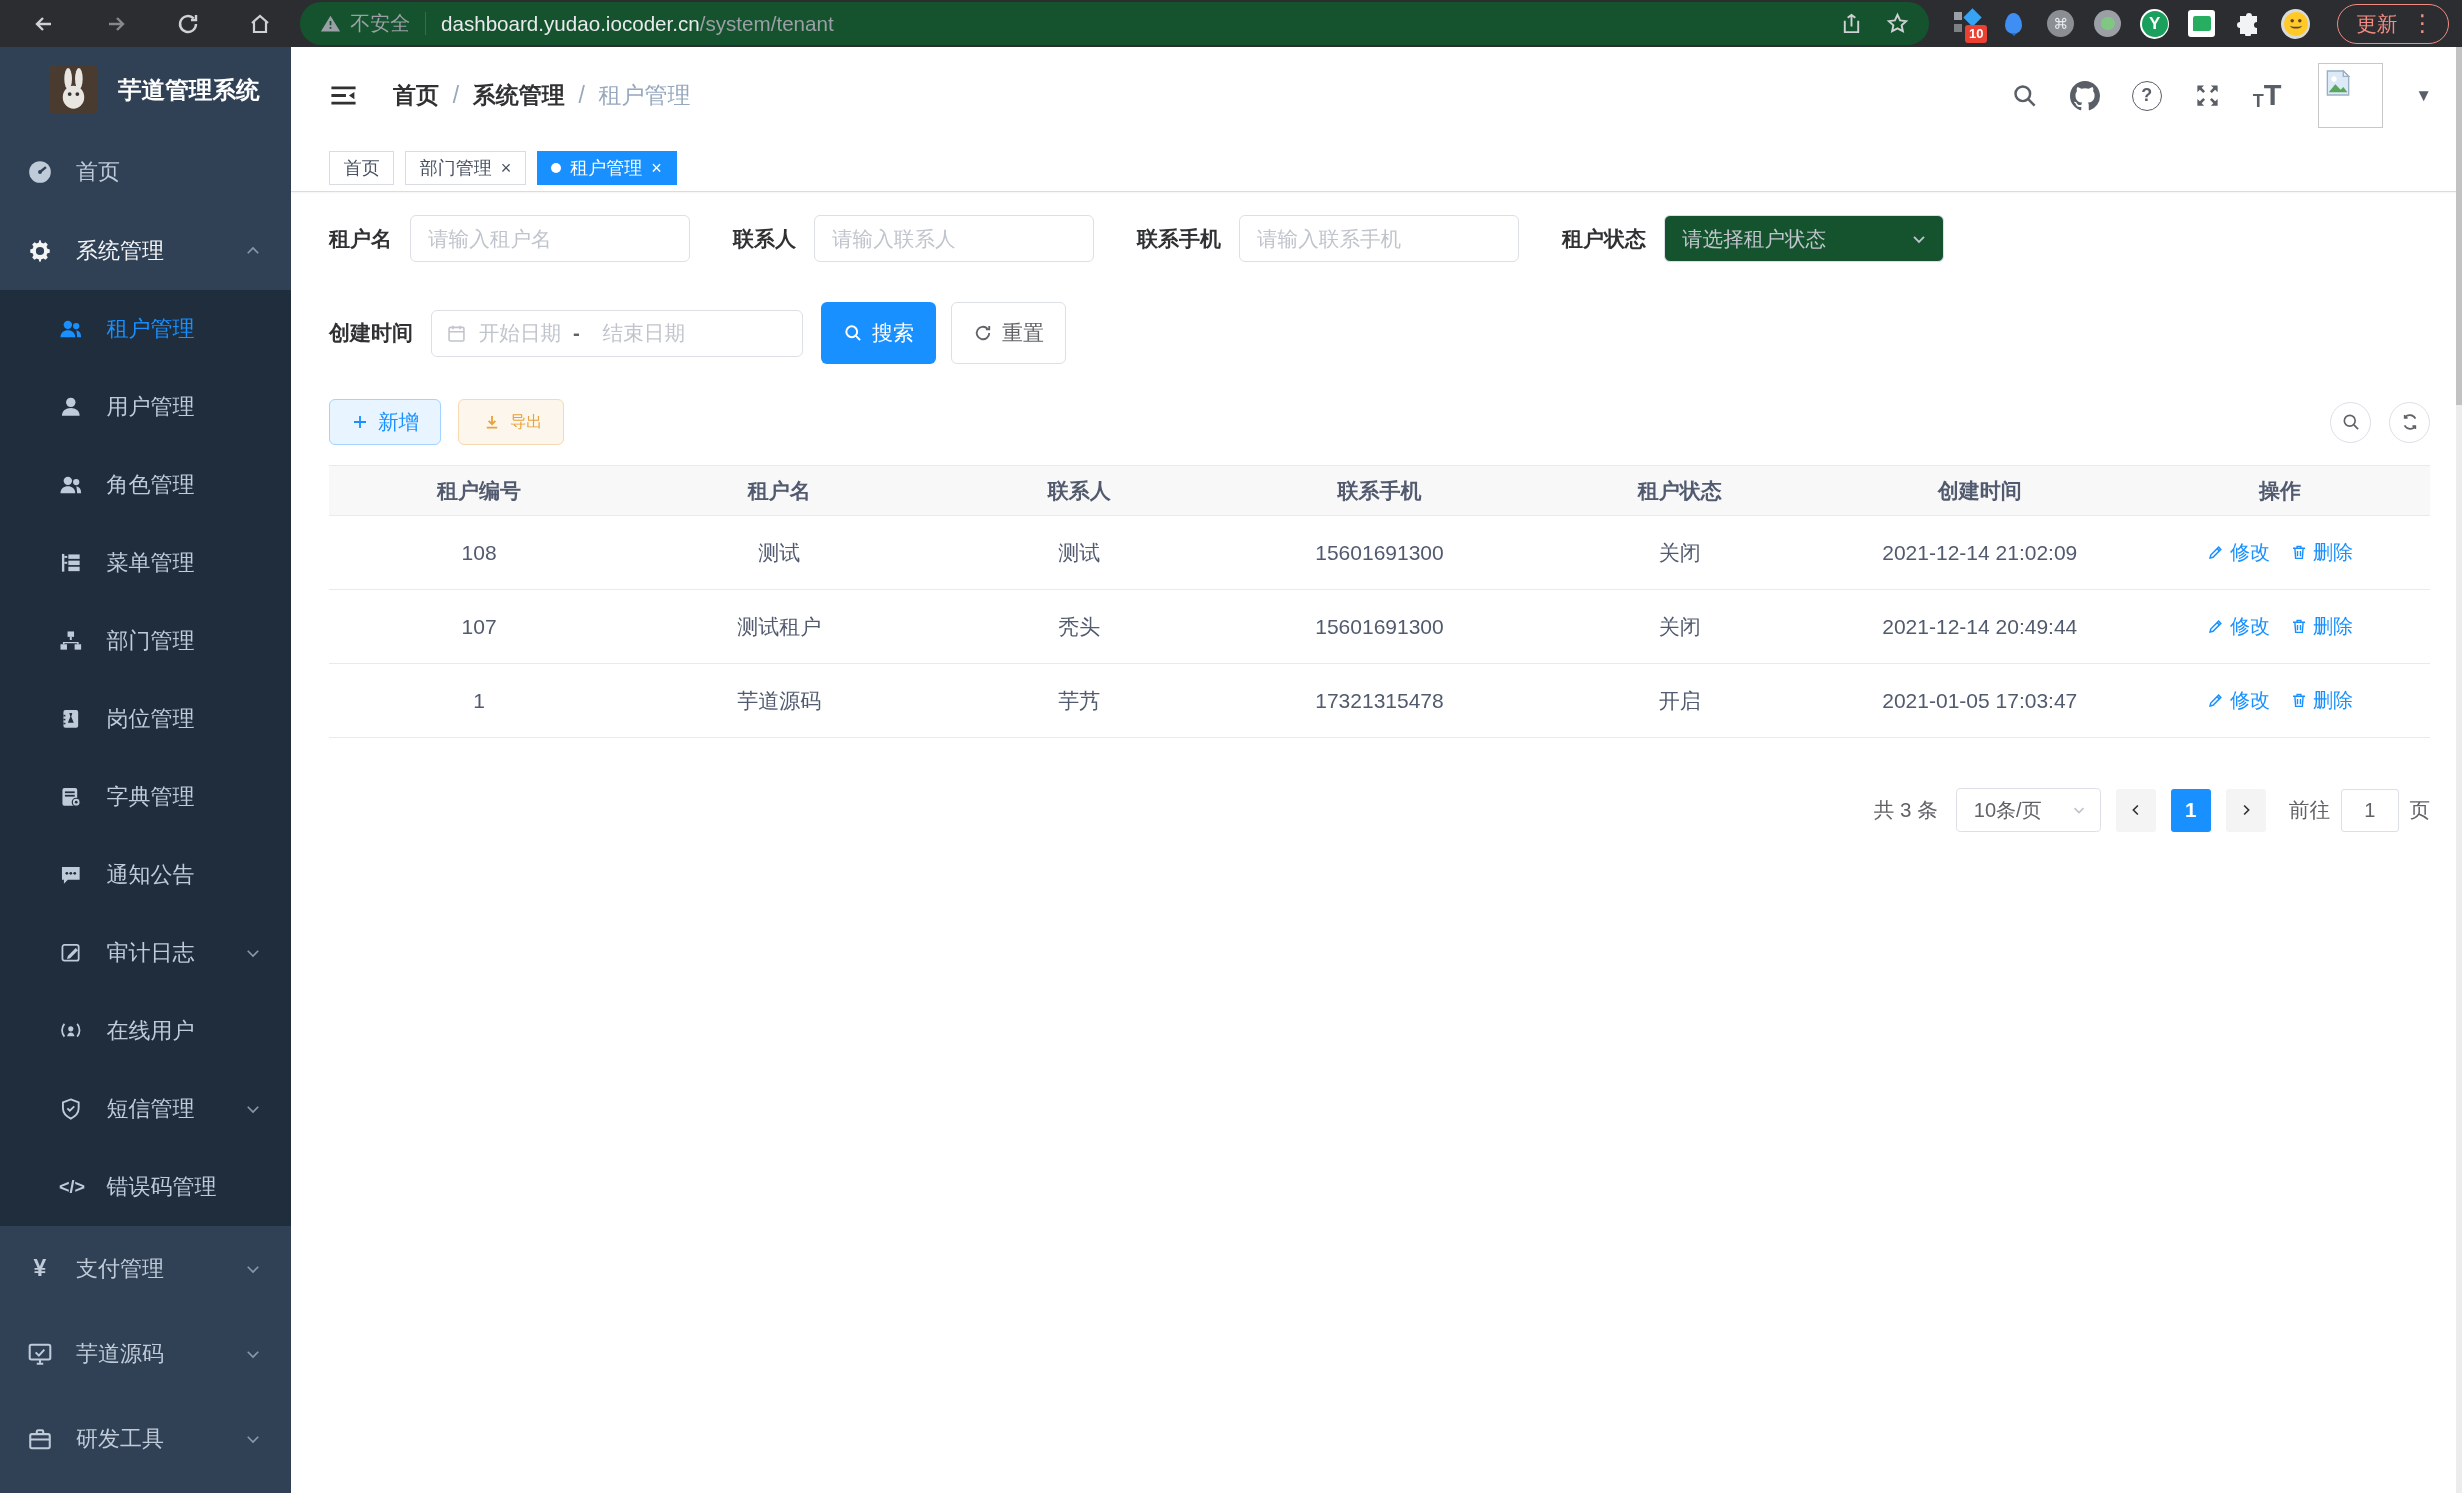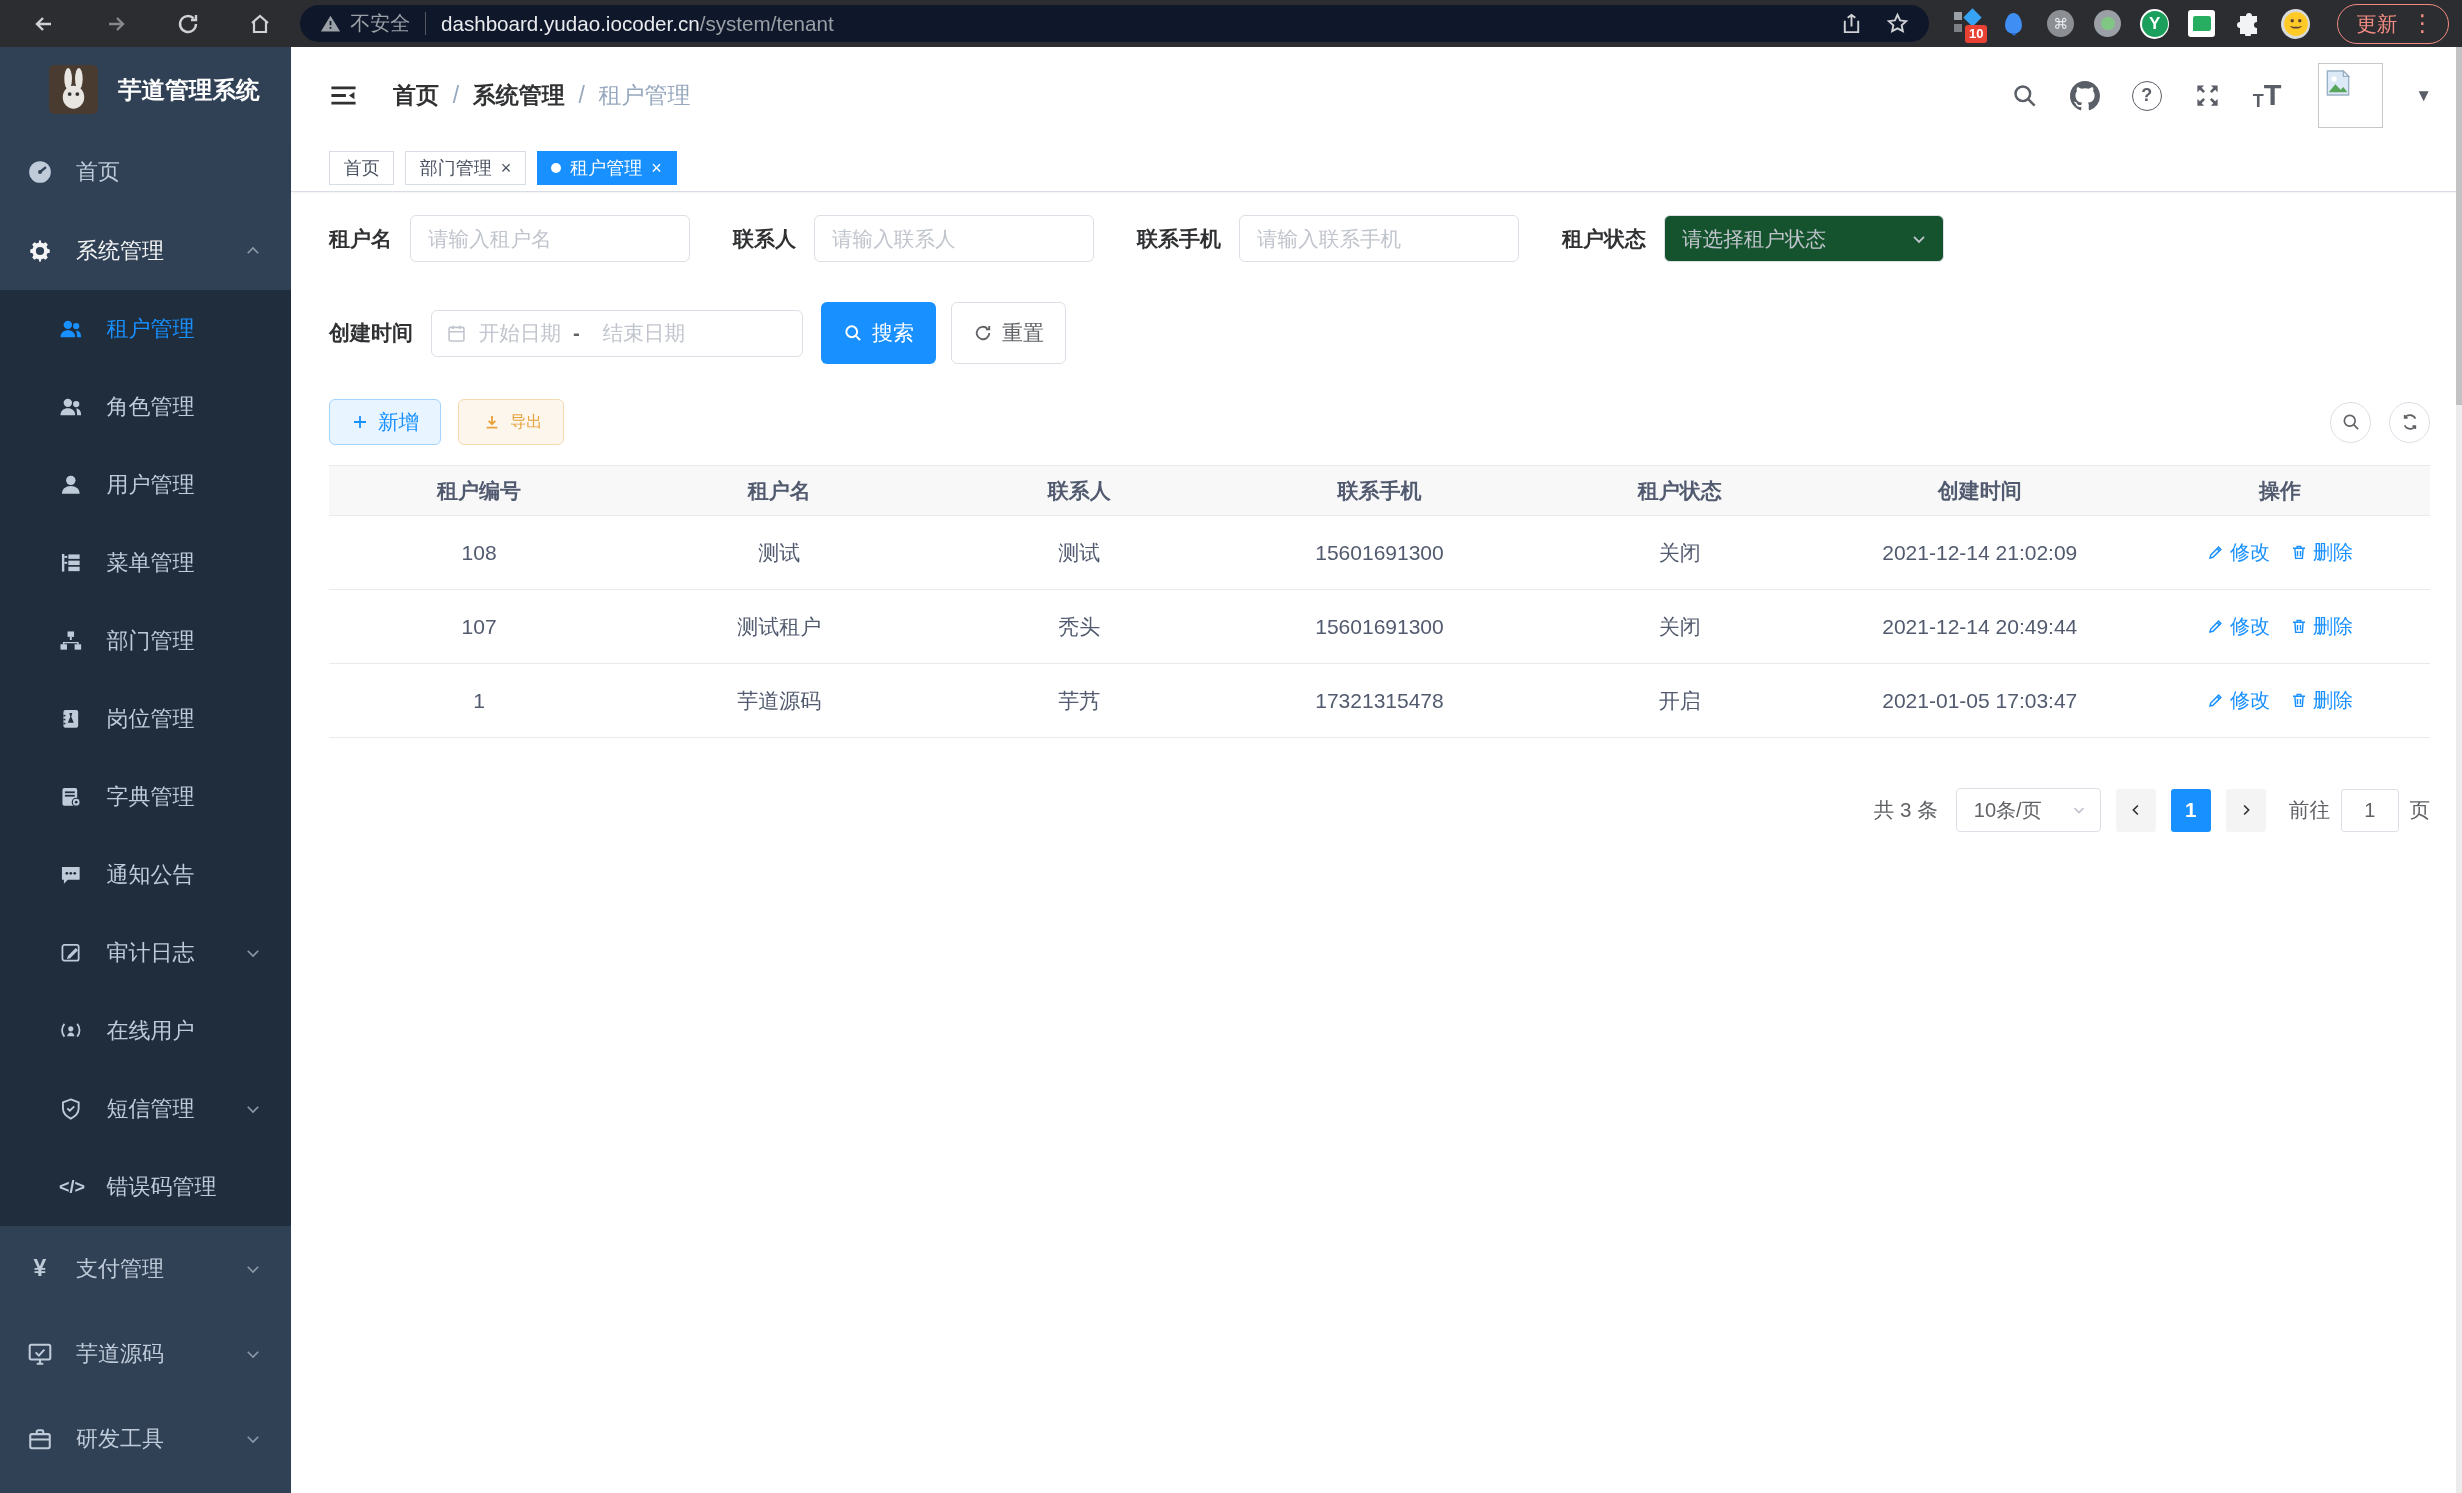"不安全" .omnibox { background: #0f172a -> #14532d; height: 37px -> 43px }
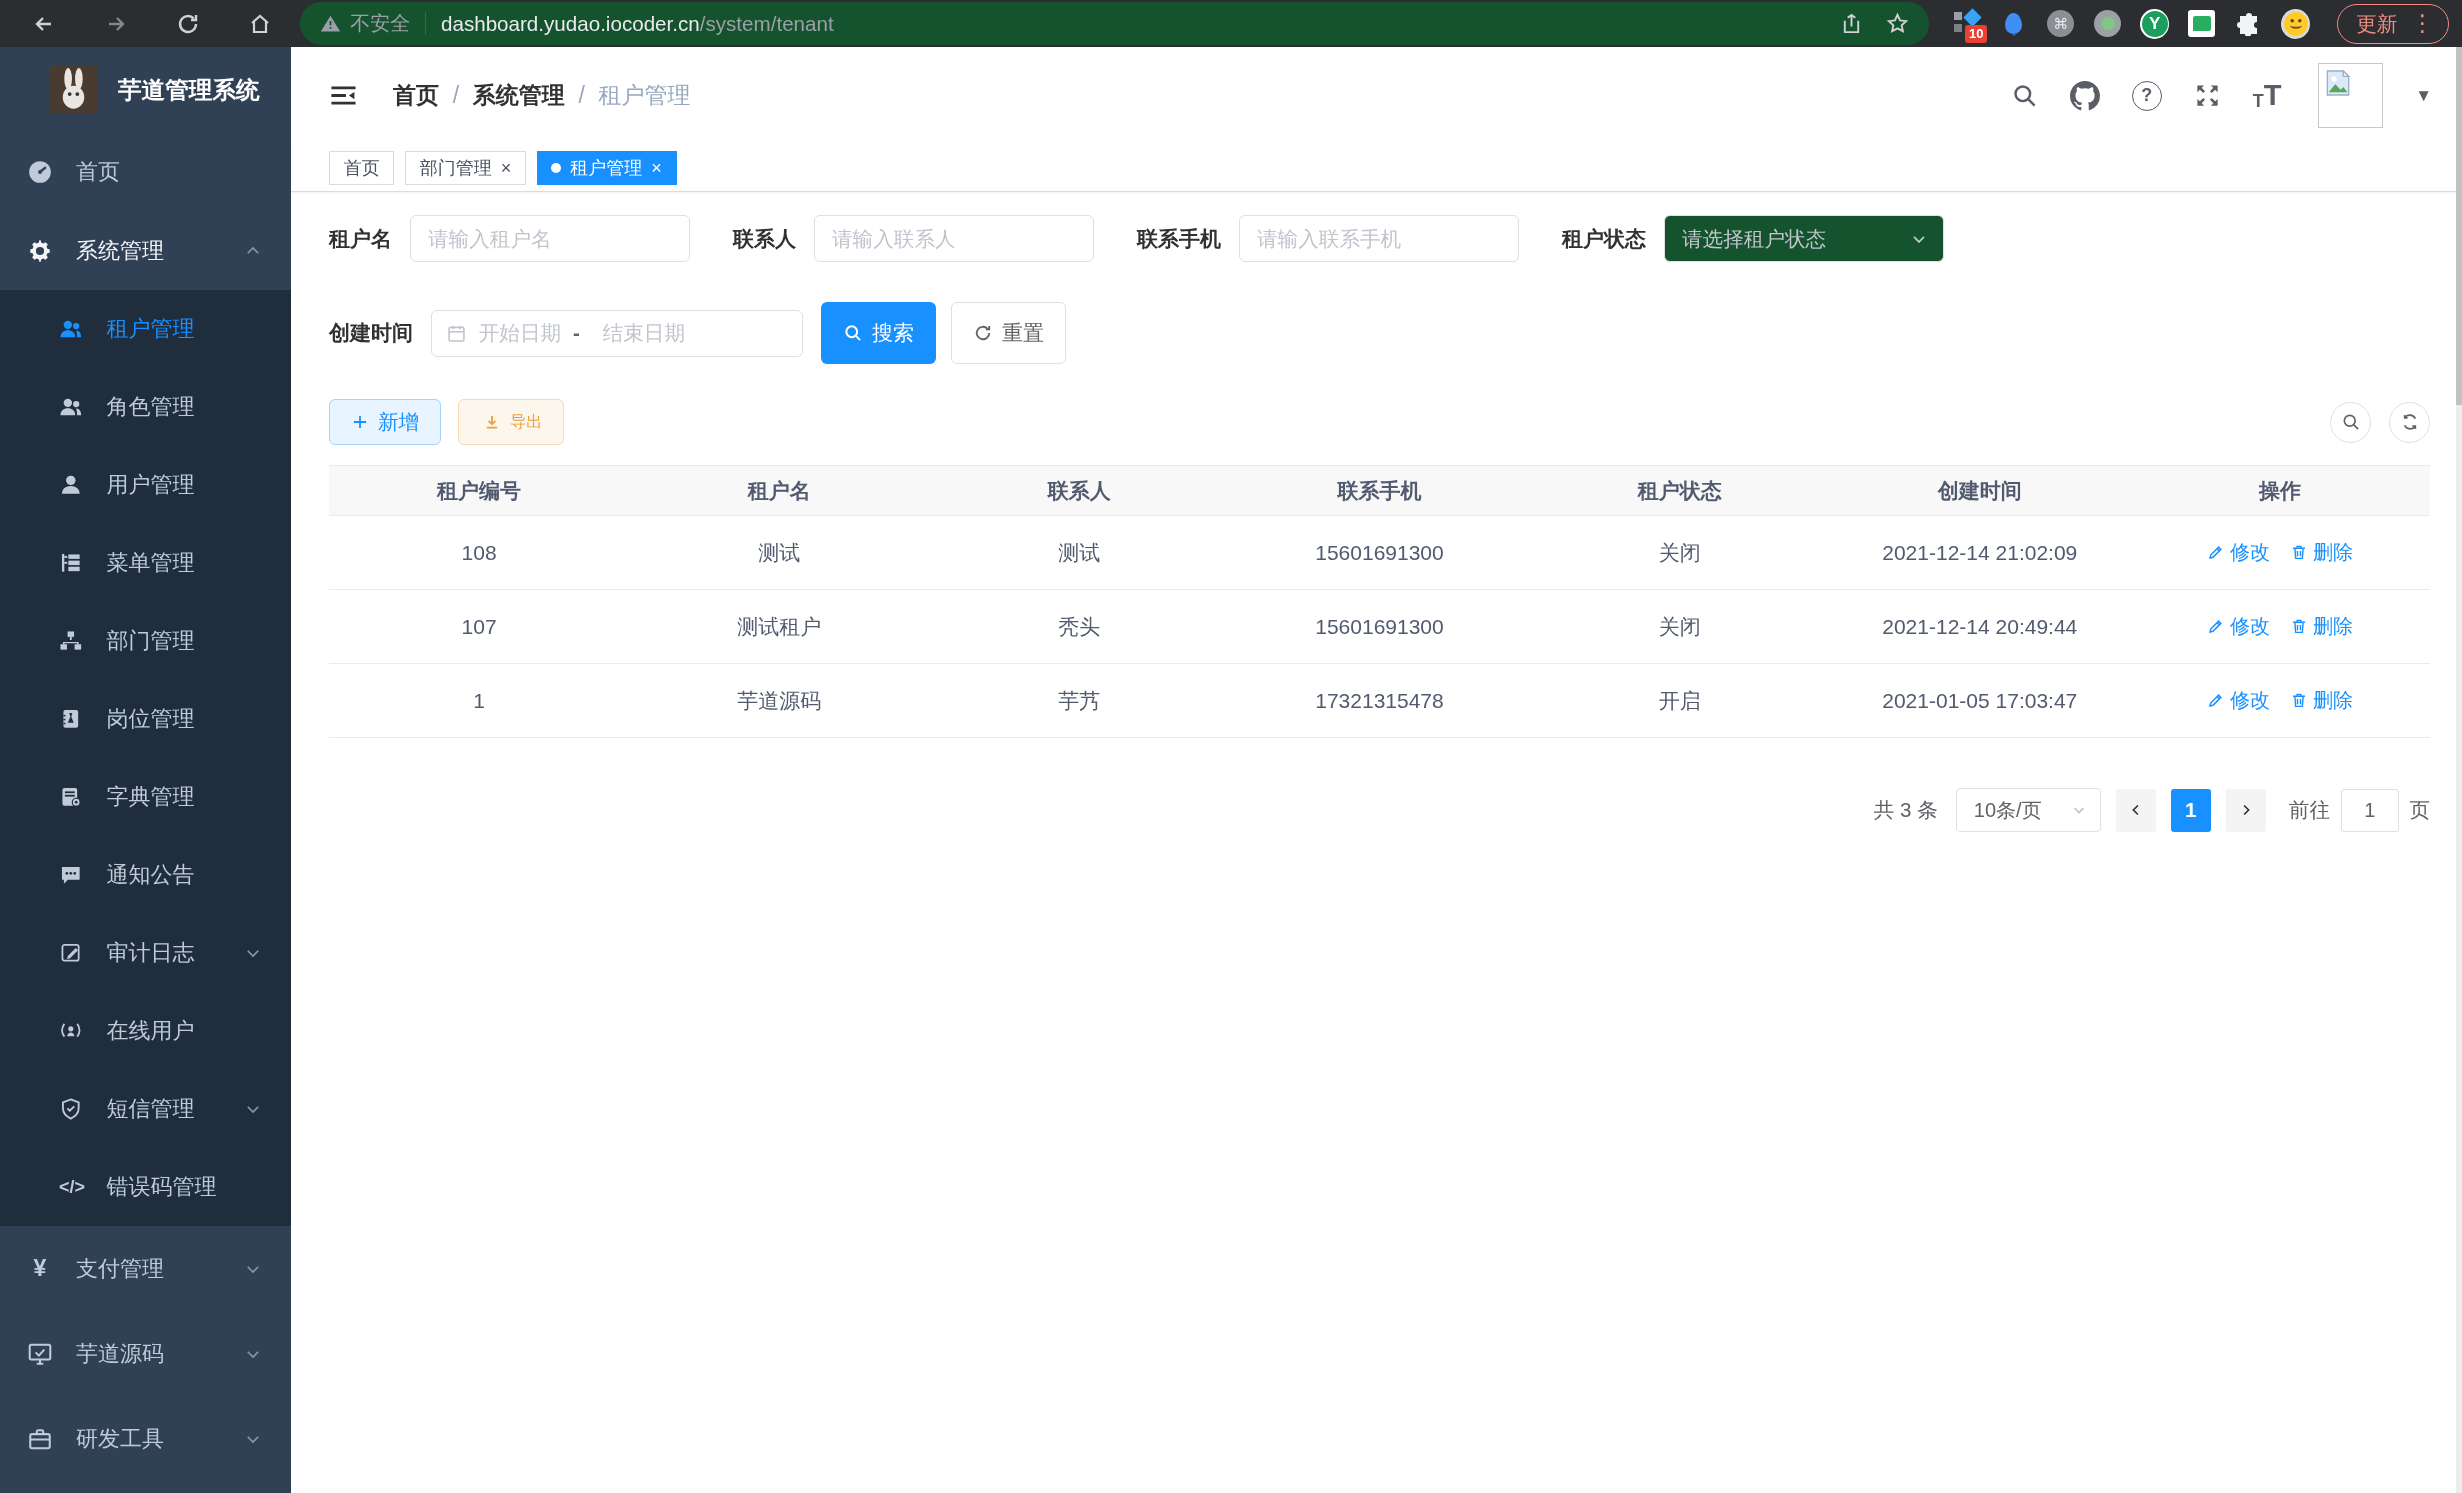"角色管理" div.menu-item { order: before "用户管理" -> after "用户管理" }
